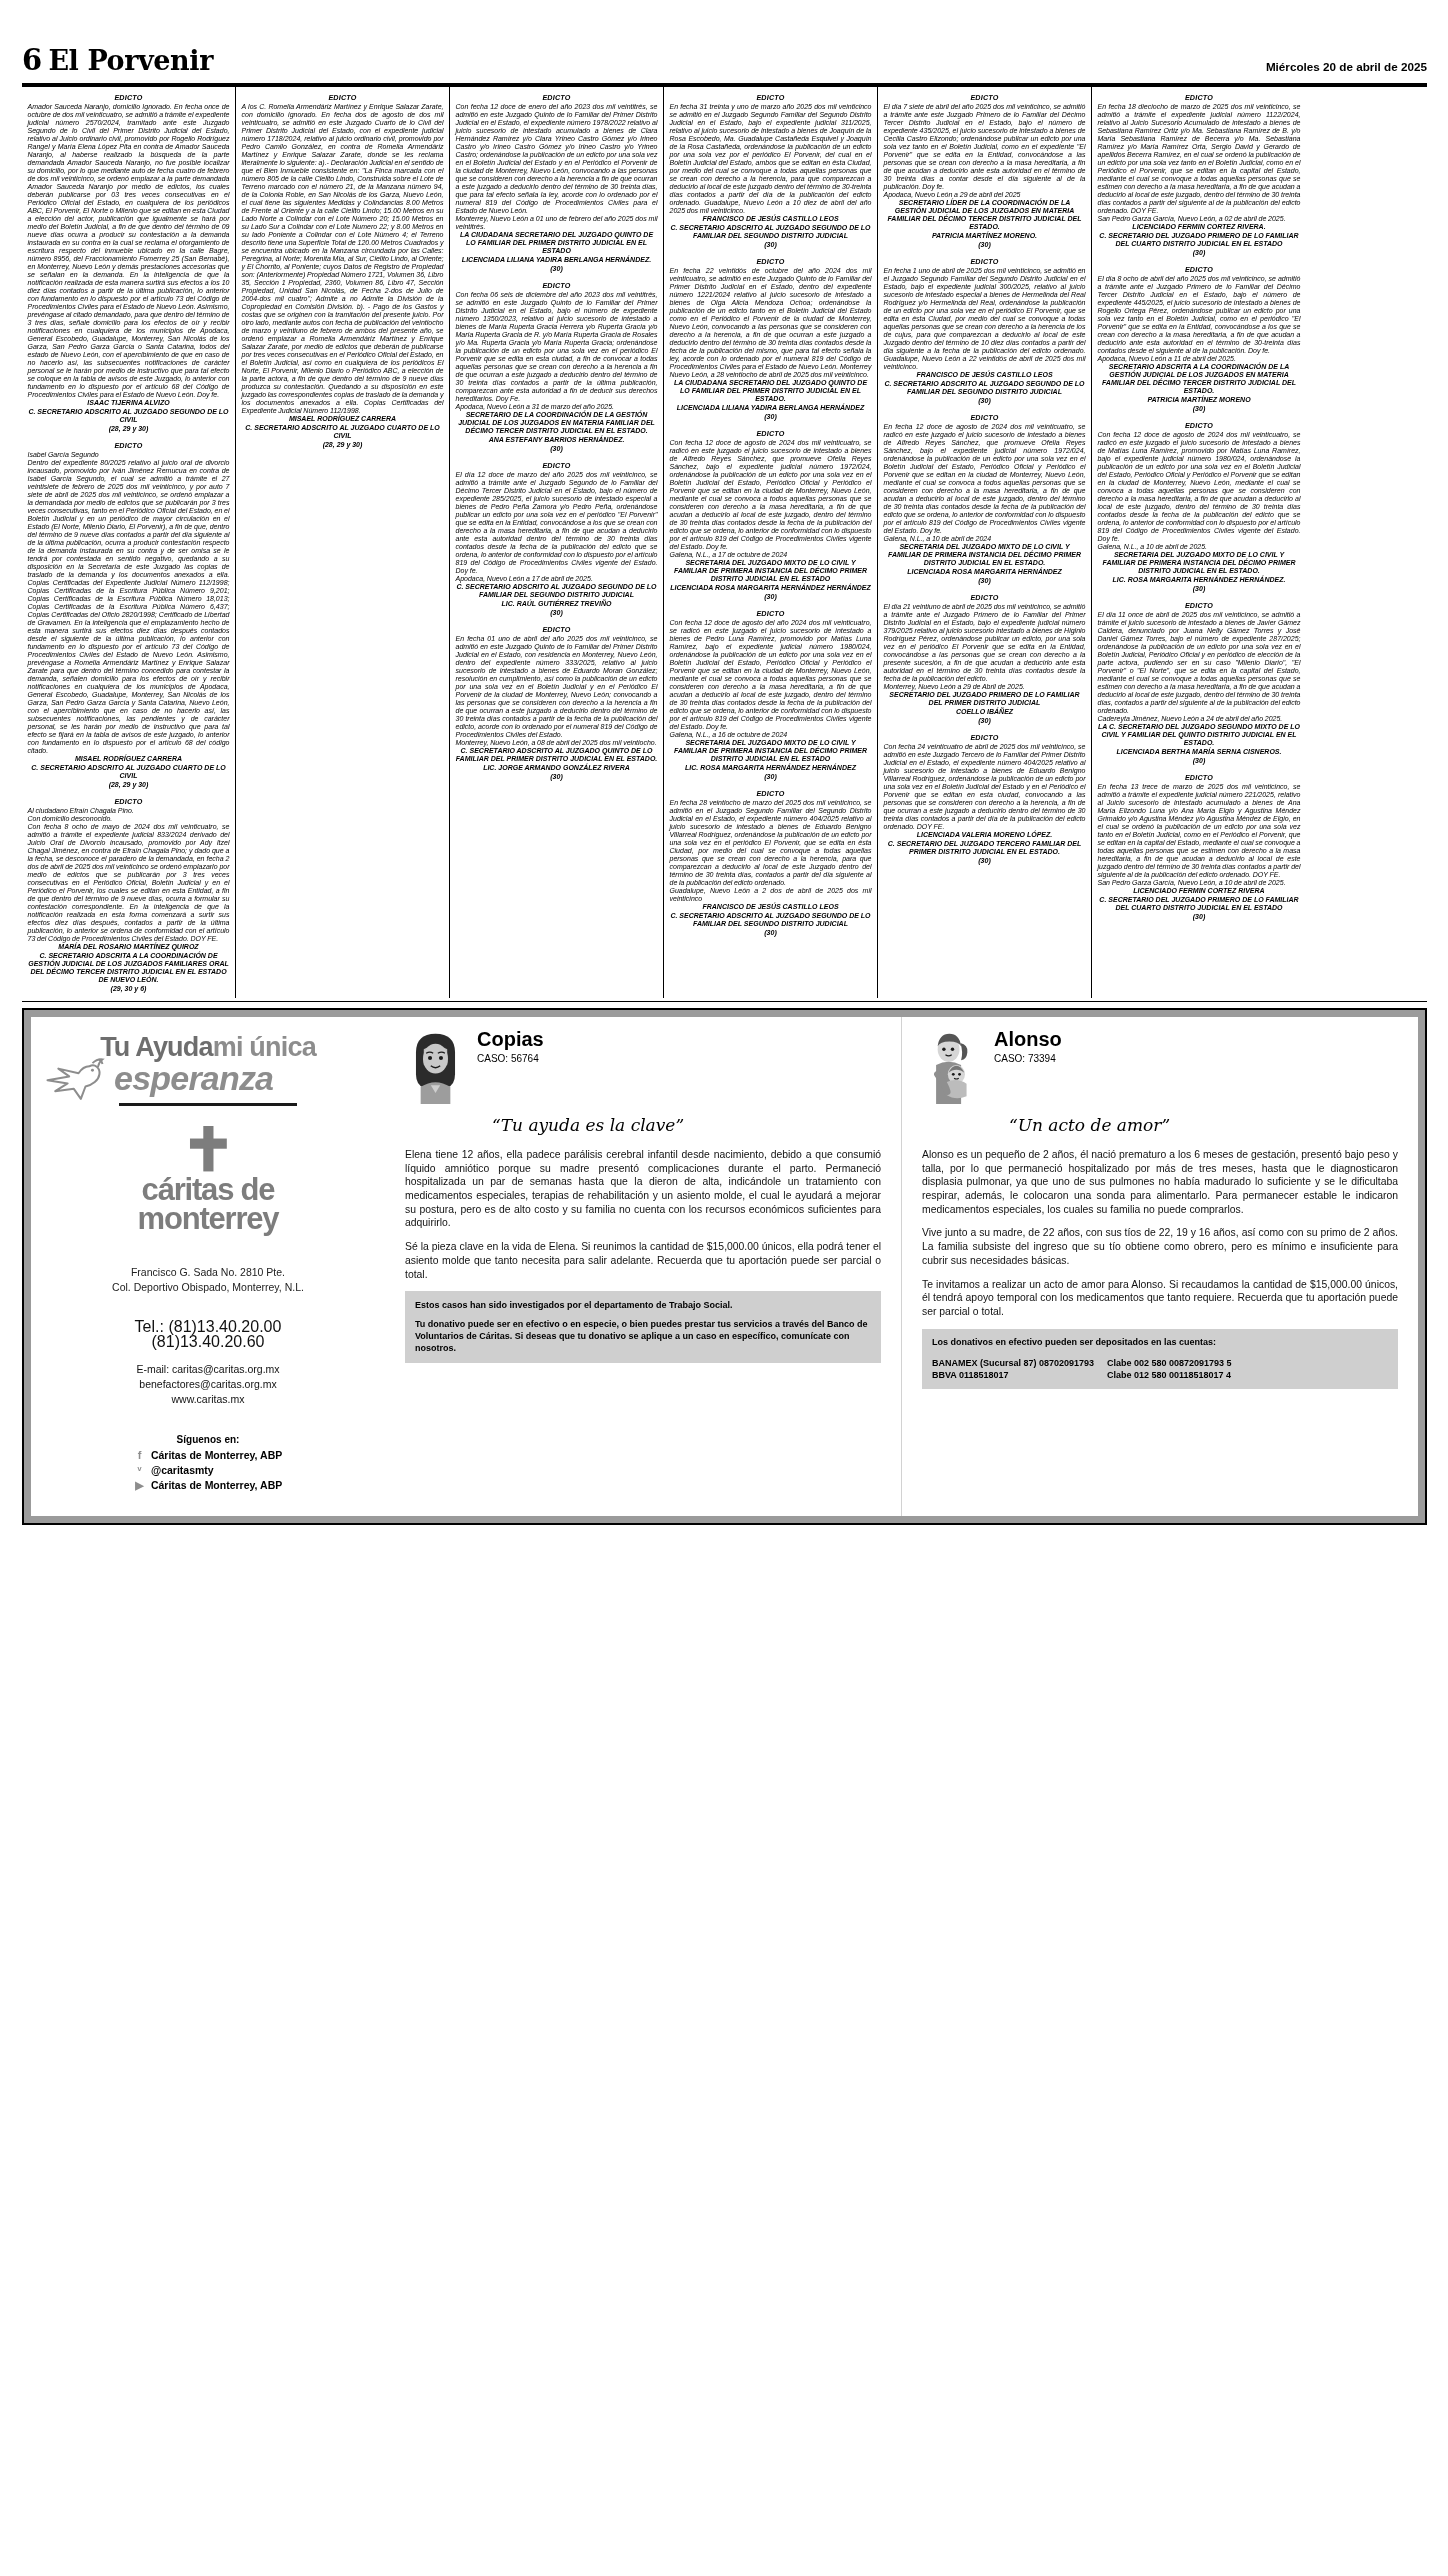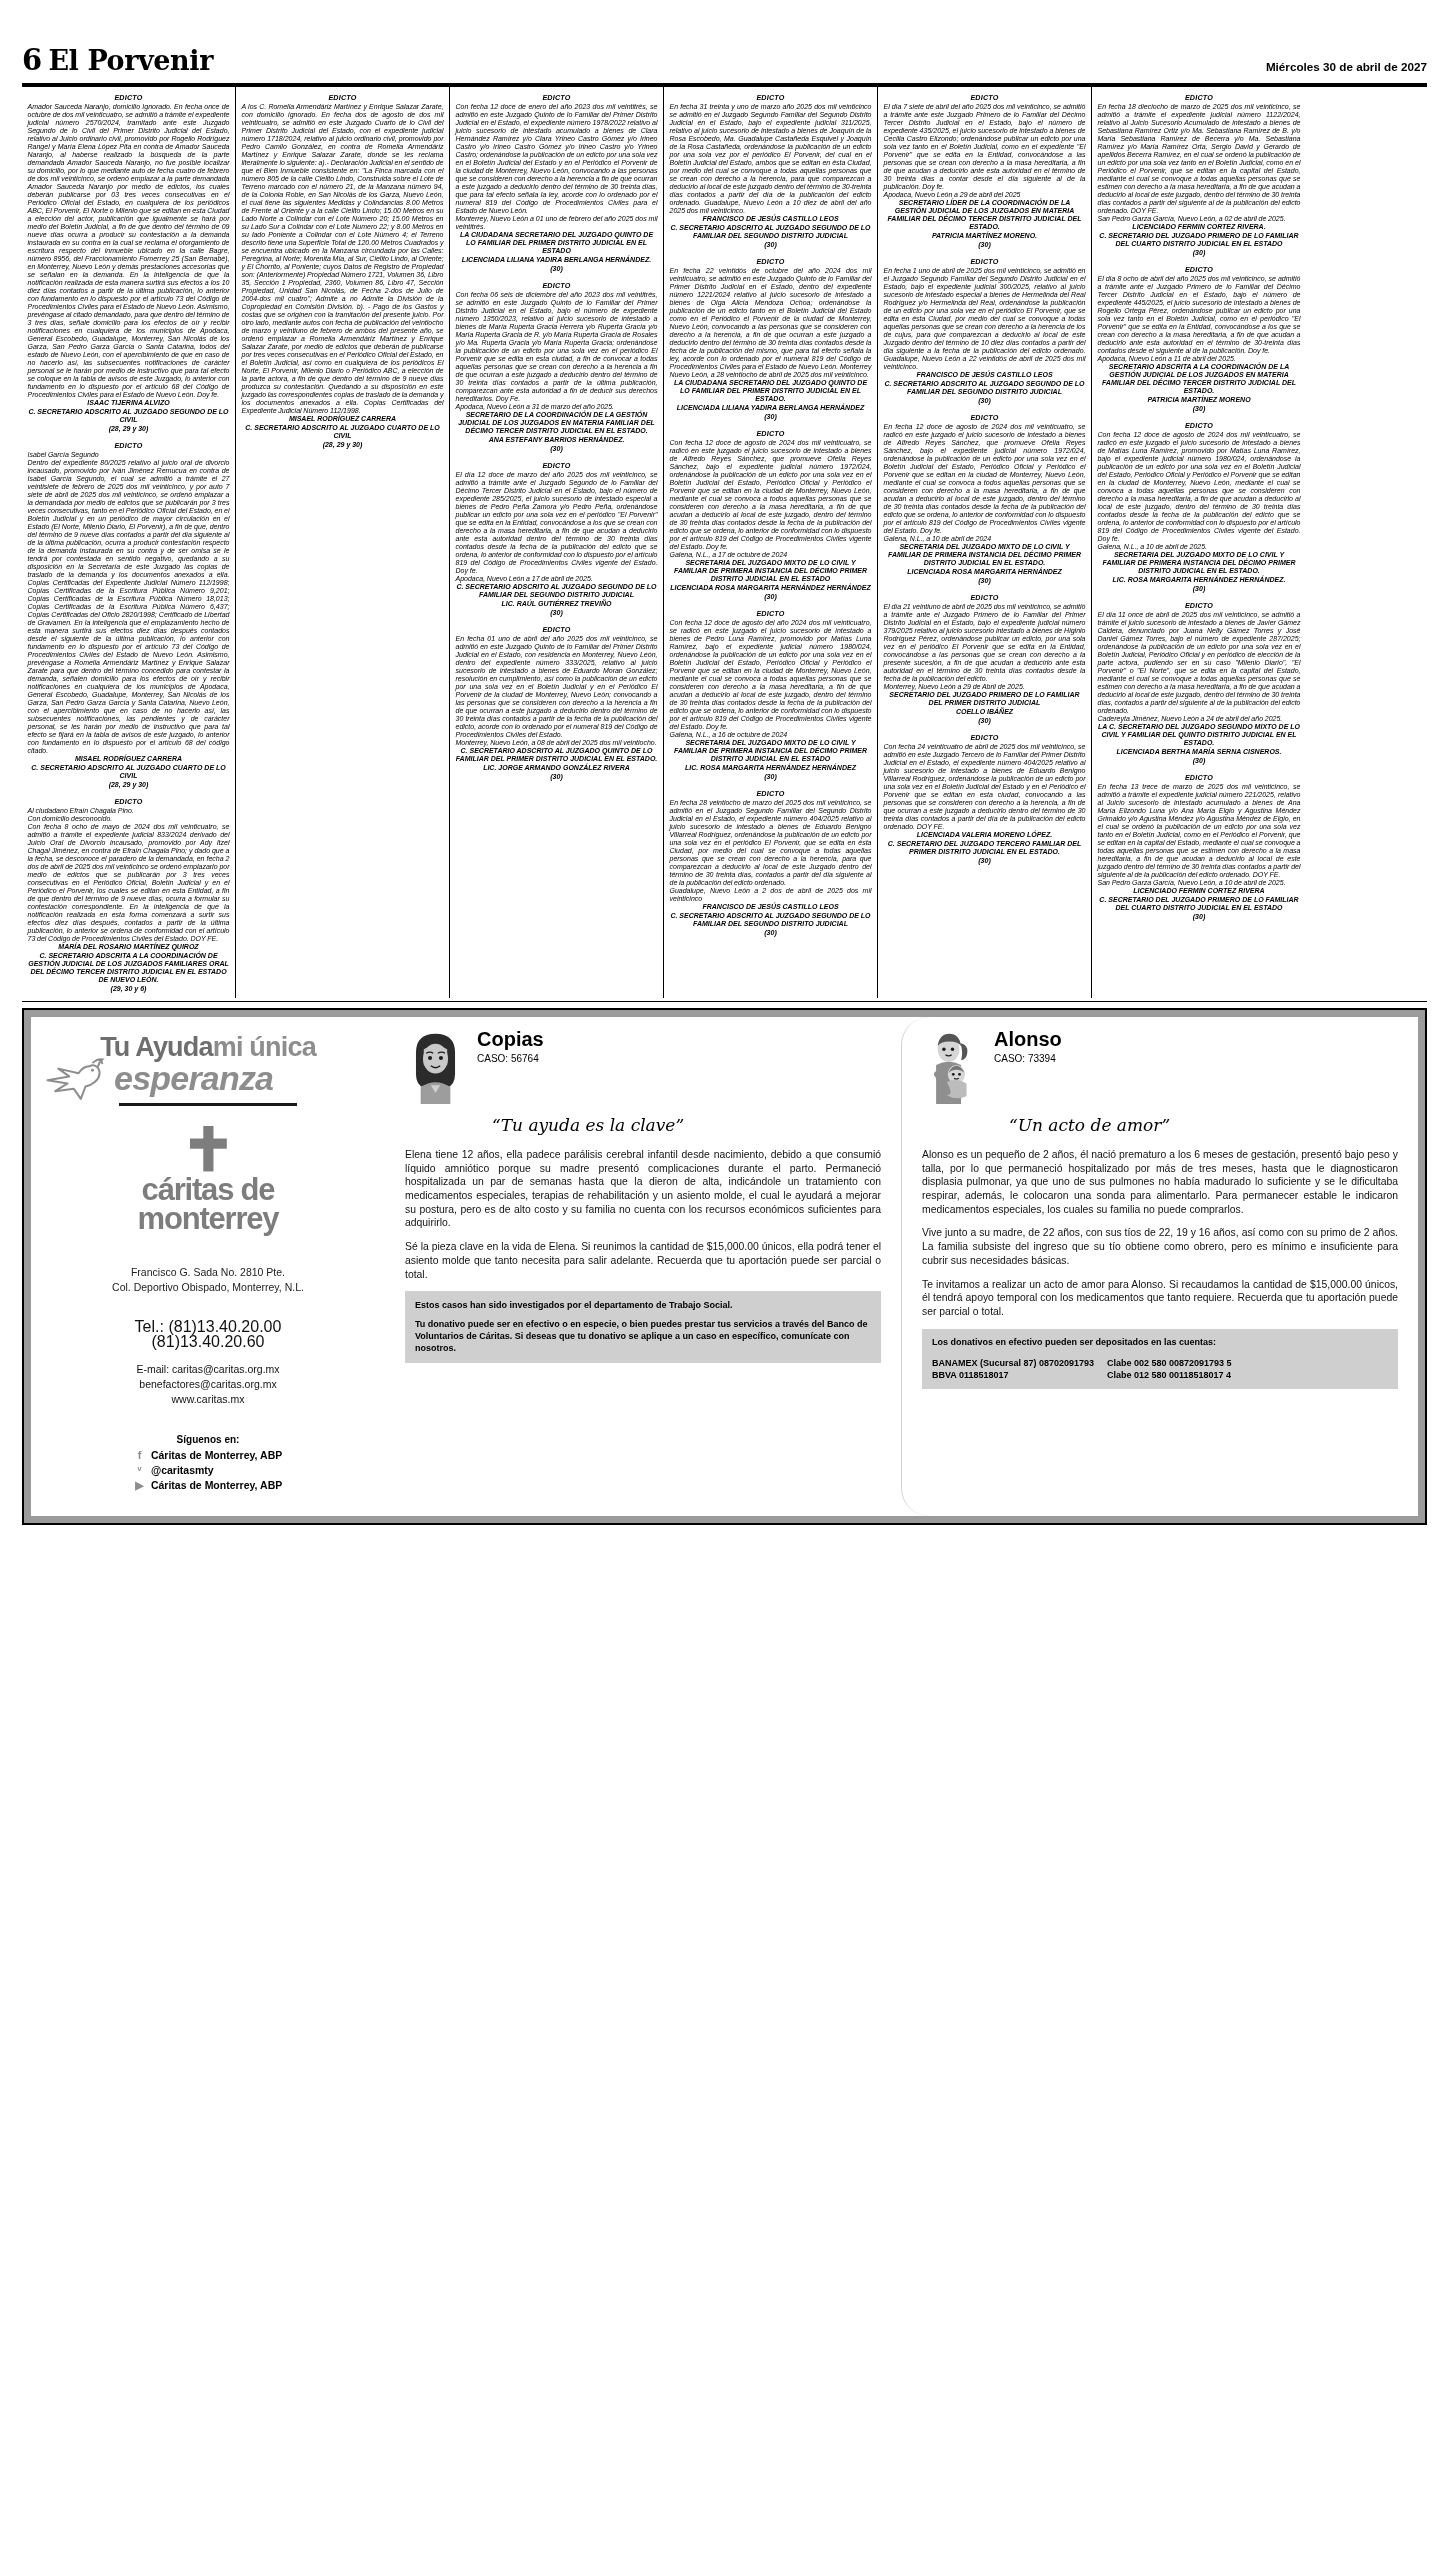"Miércoles 30 de abril de" div.mast-date { text: 30 de abril de 2027 -> 20 de abril de 2025 }
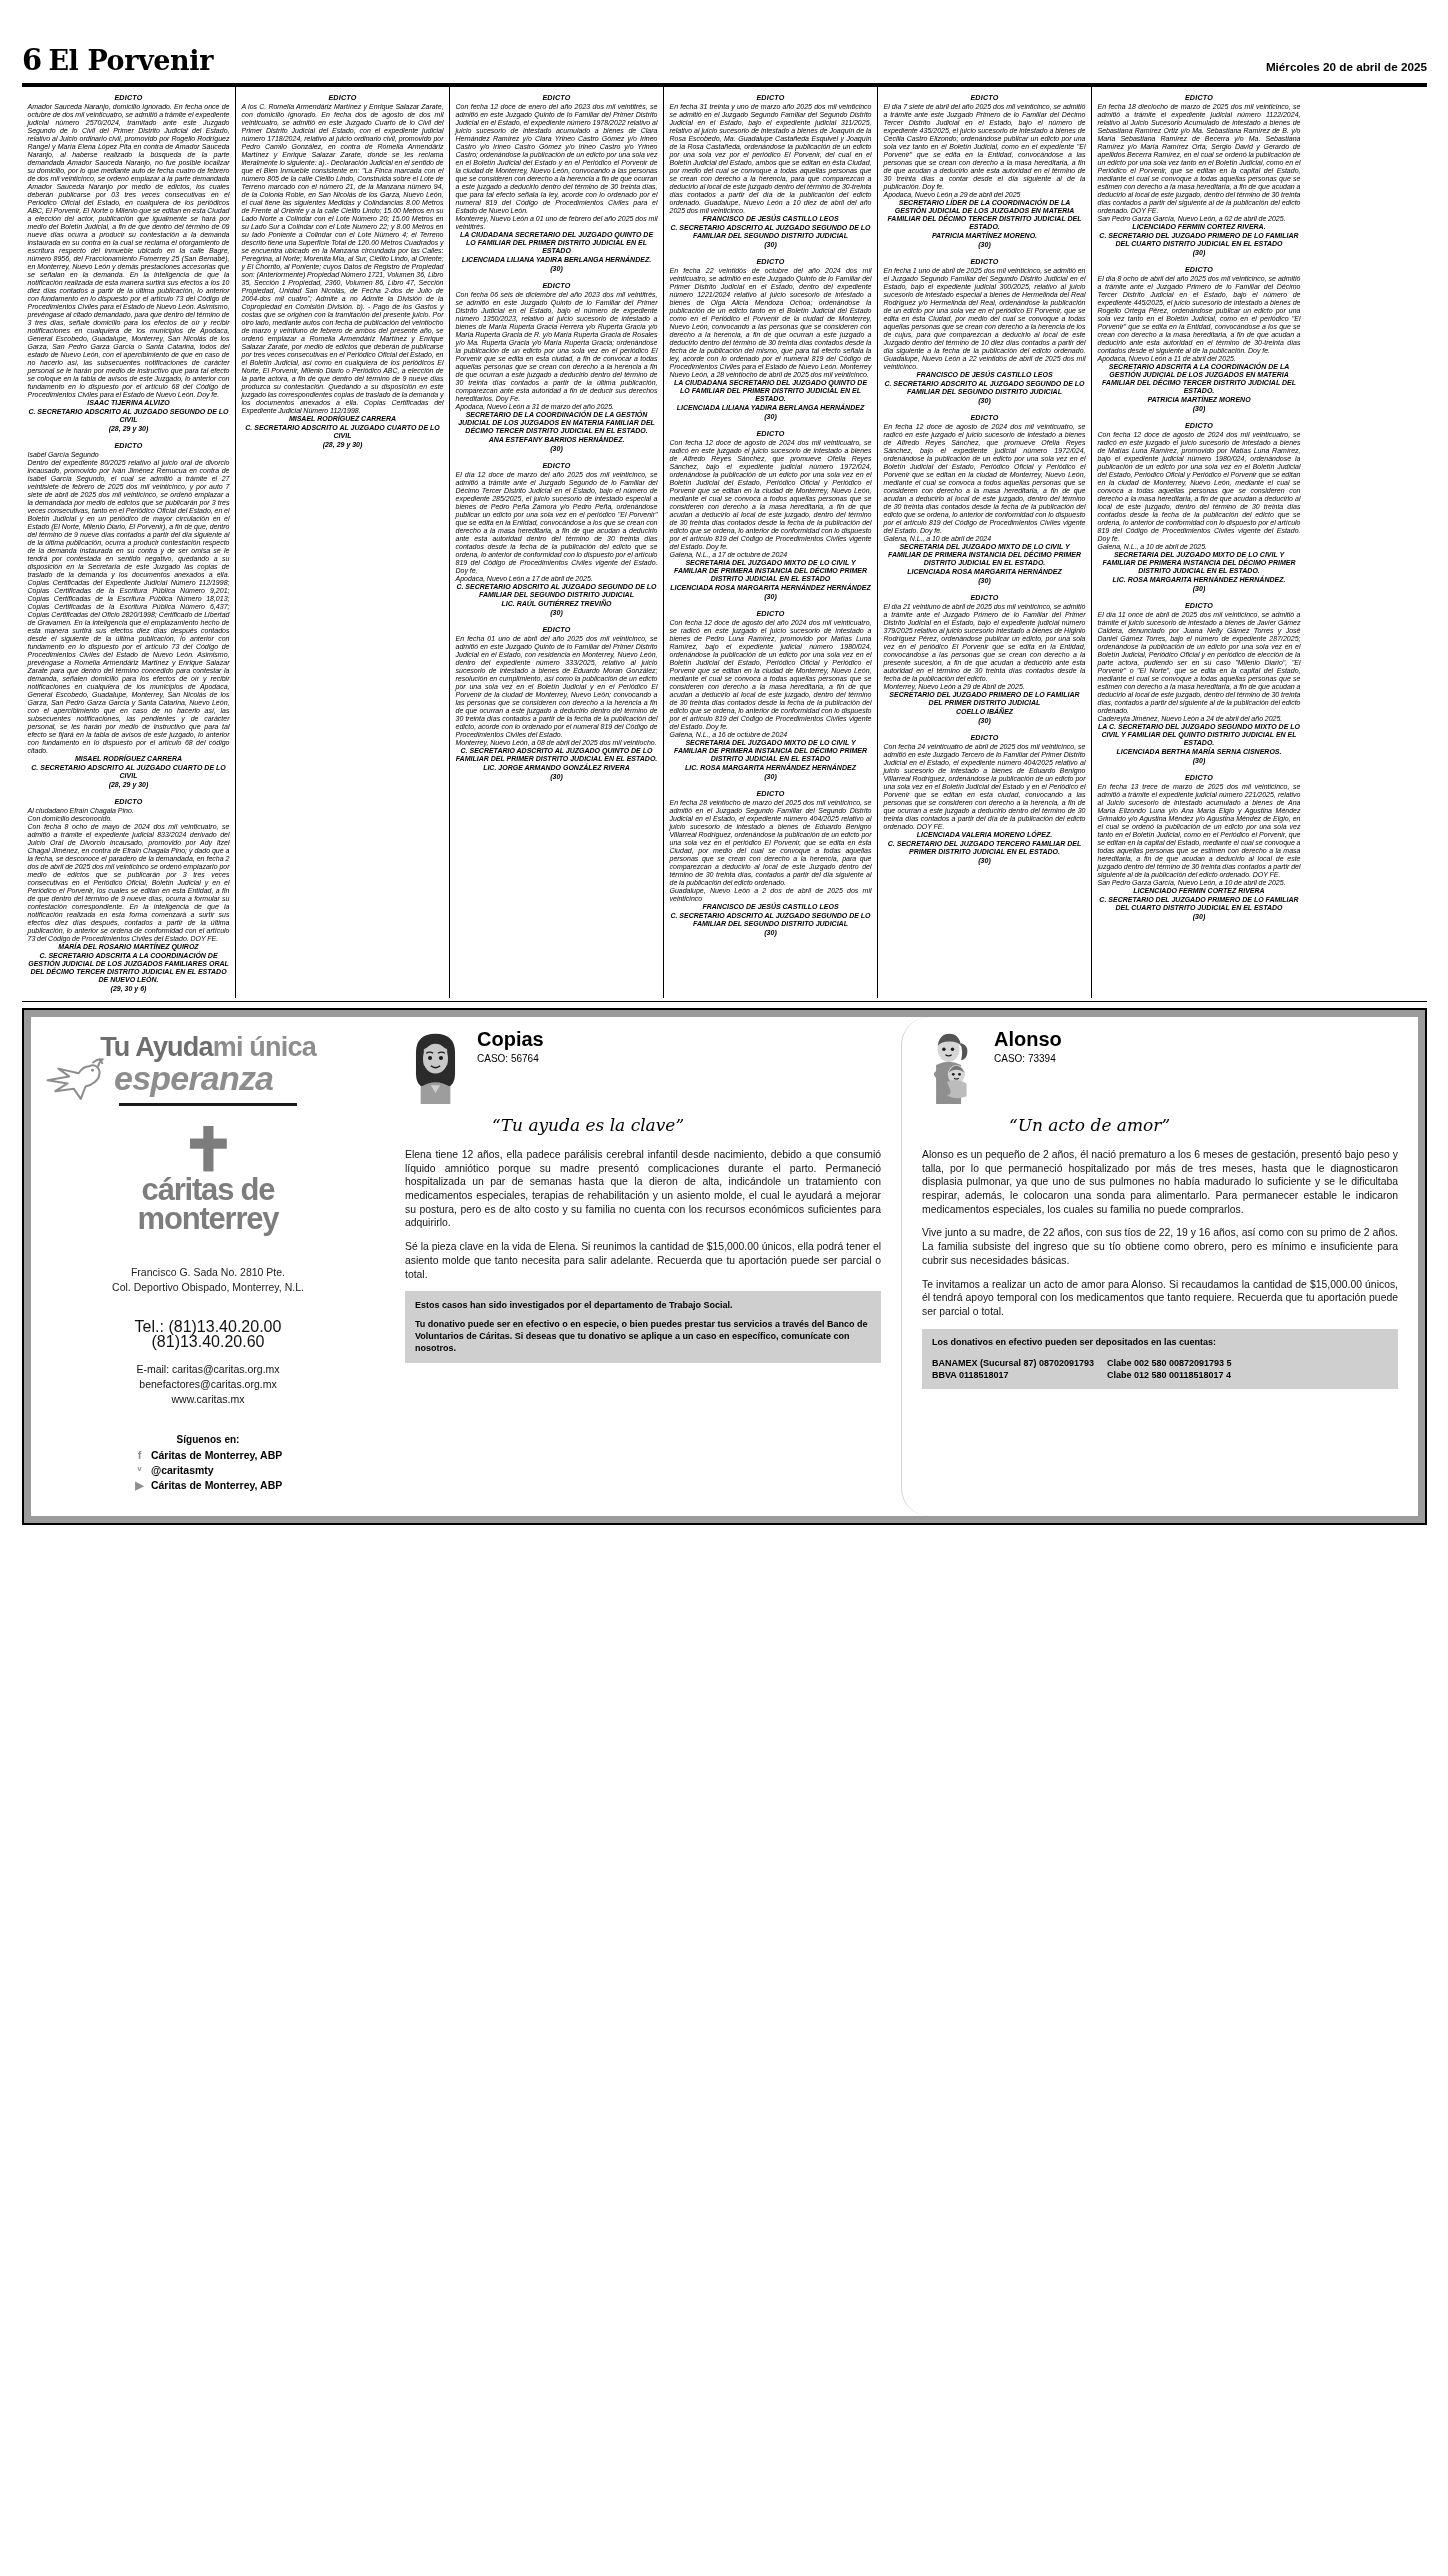"Alonso" .ad-col.divider { border-radius: 28px -> none }
